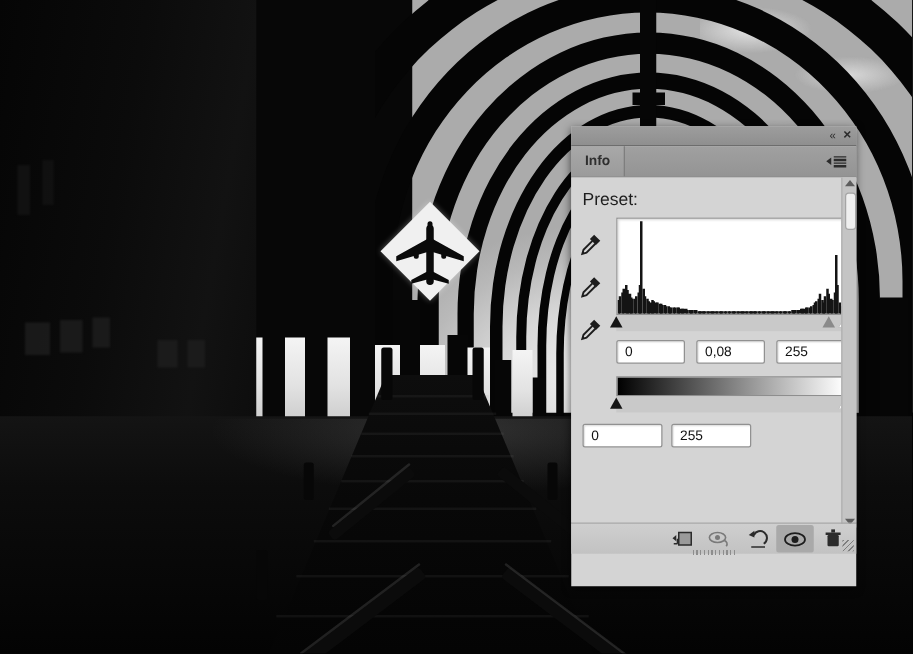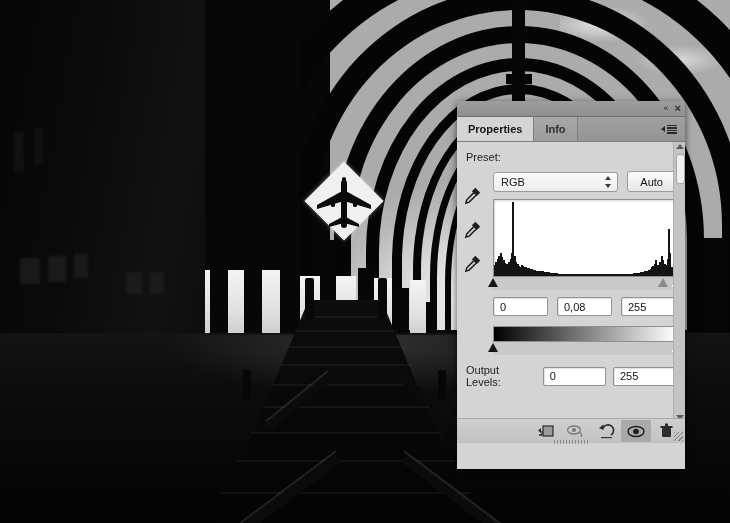"Properties" div.tab { html: <div> <span>Properties</span> </div> -> none }
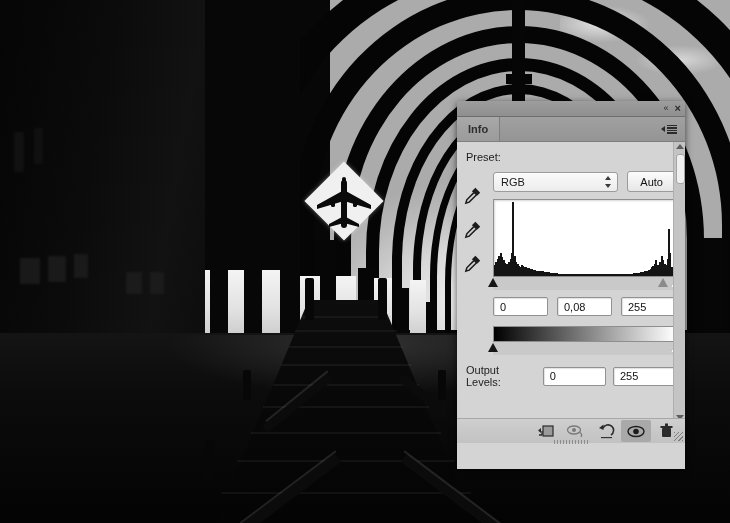"Preset:" .lbl { font-size: 11px -> 14px }
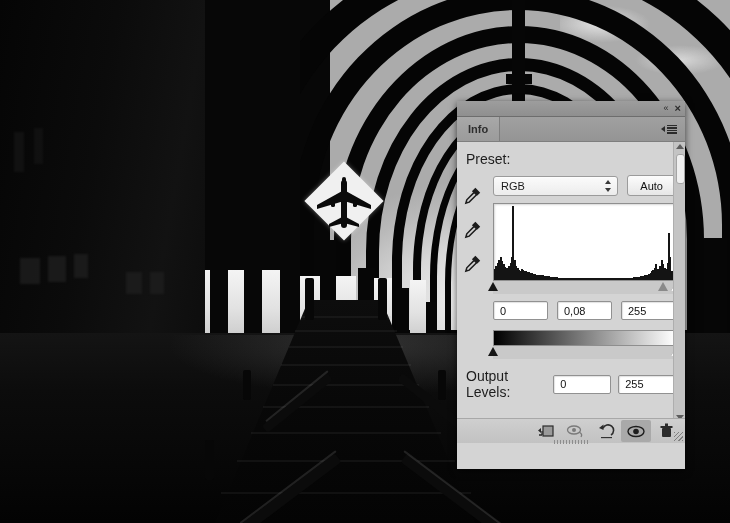"RGB" div.row { html: <div> <div> <span>RGB</span> <span> <i></i> <i></i> </span> </div> <div> <span>Auto</span> </div> </div> -> none }
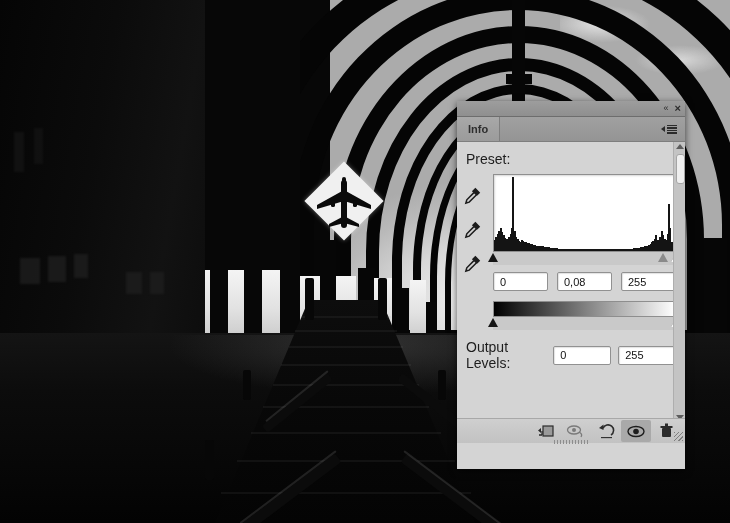"Output Levels:" span.lbl { html: <span>Output Levels:</span> -> none }
